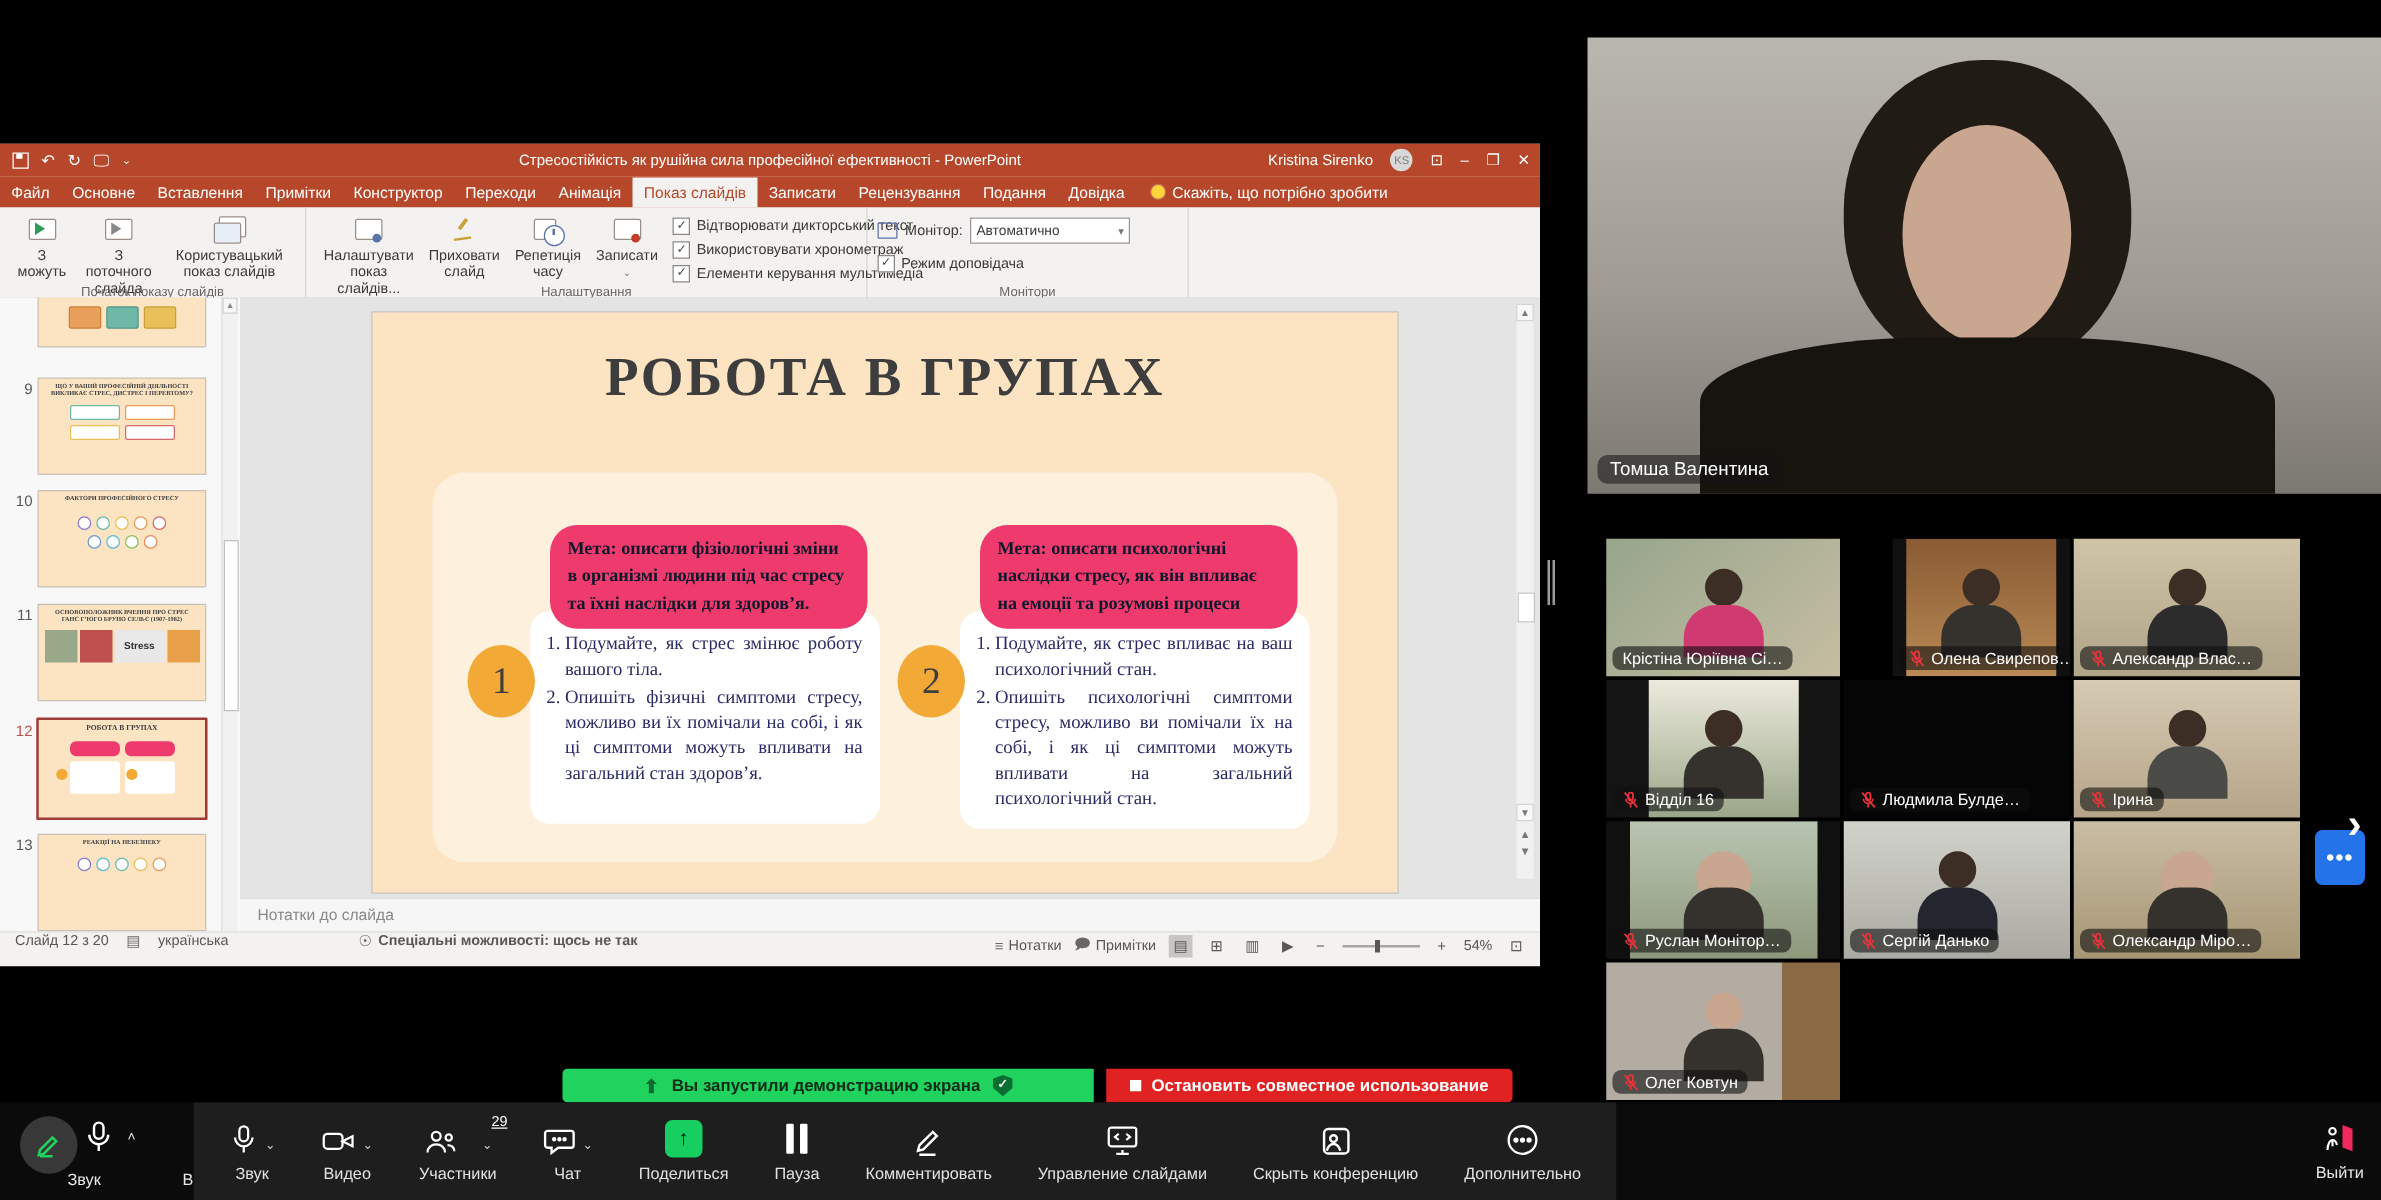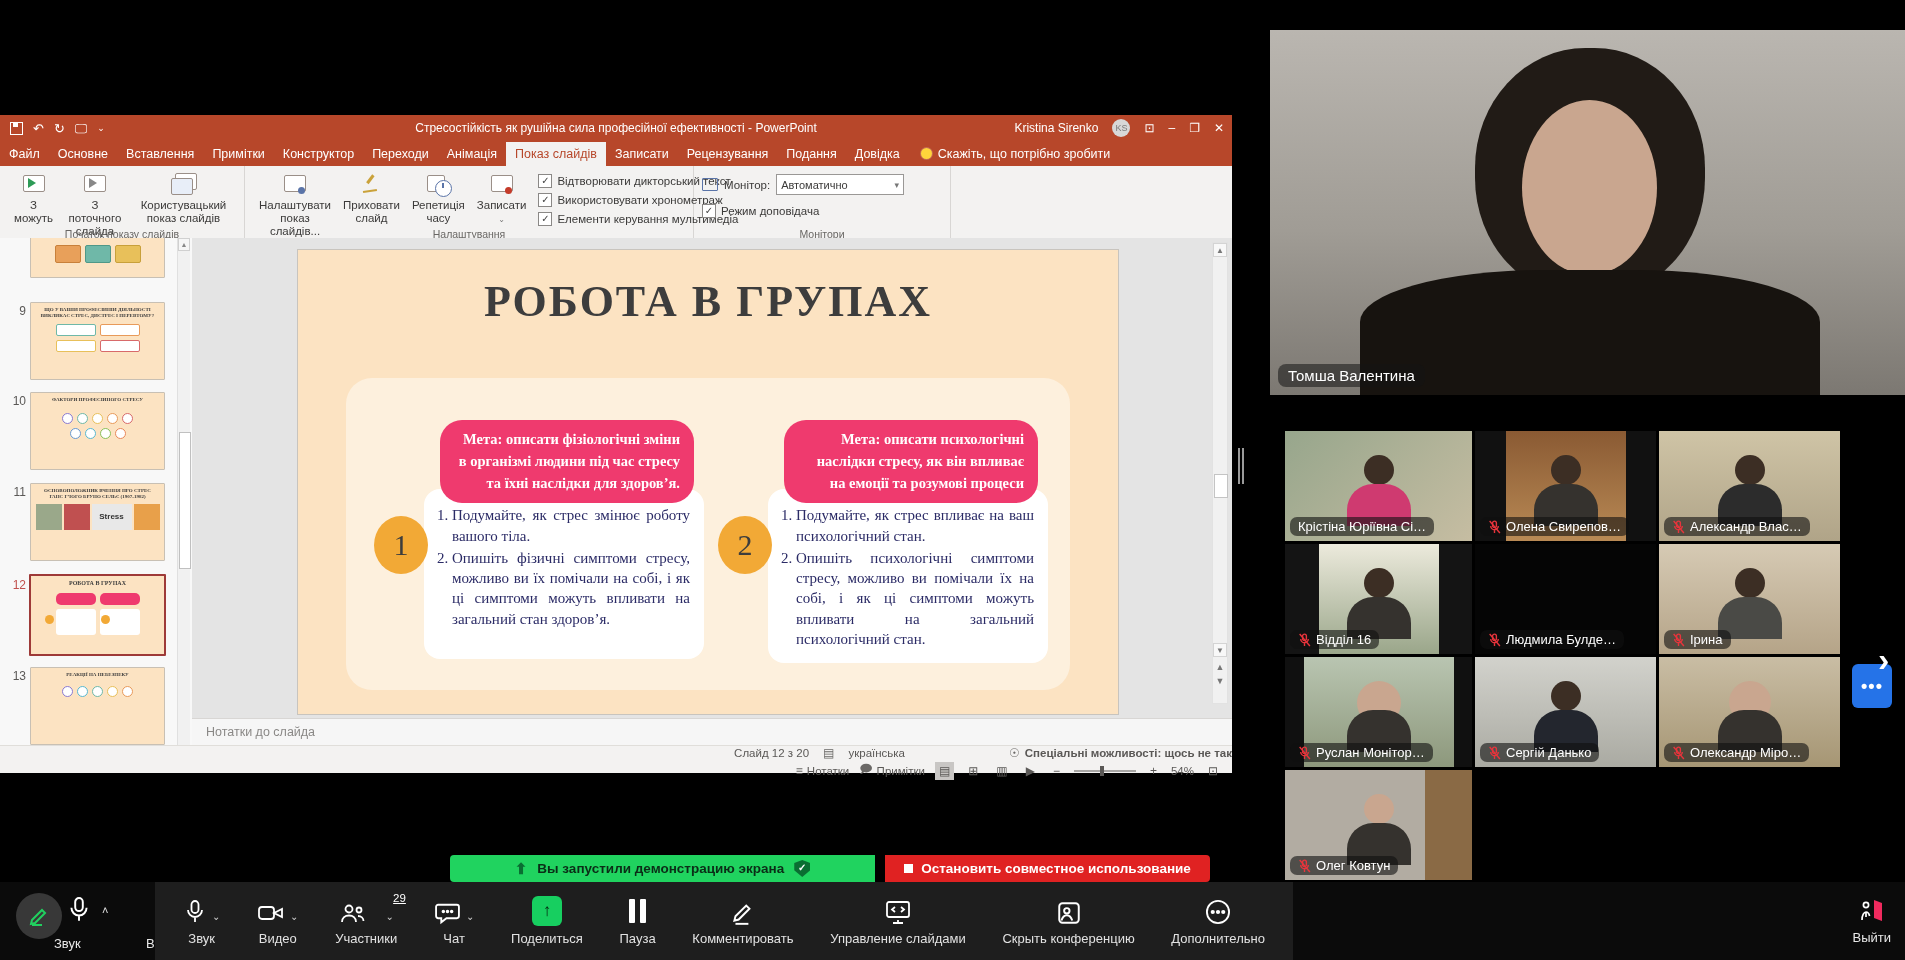"Мета: описати фізіологічні зміни в" .pill { color: #ffffff -> #0f172a; text-align: right -> left }
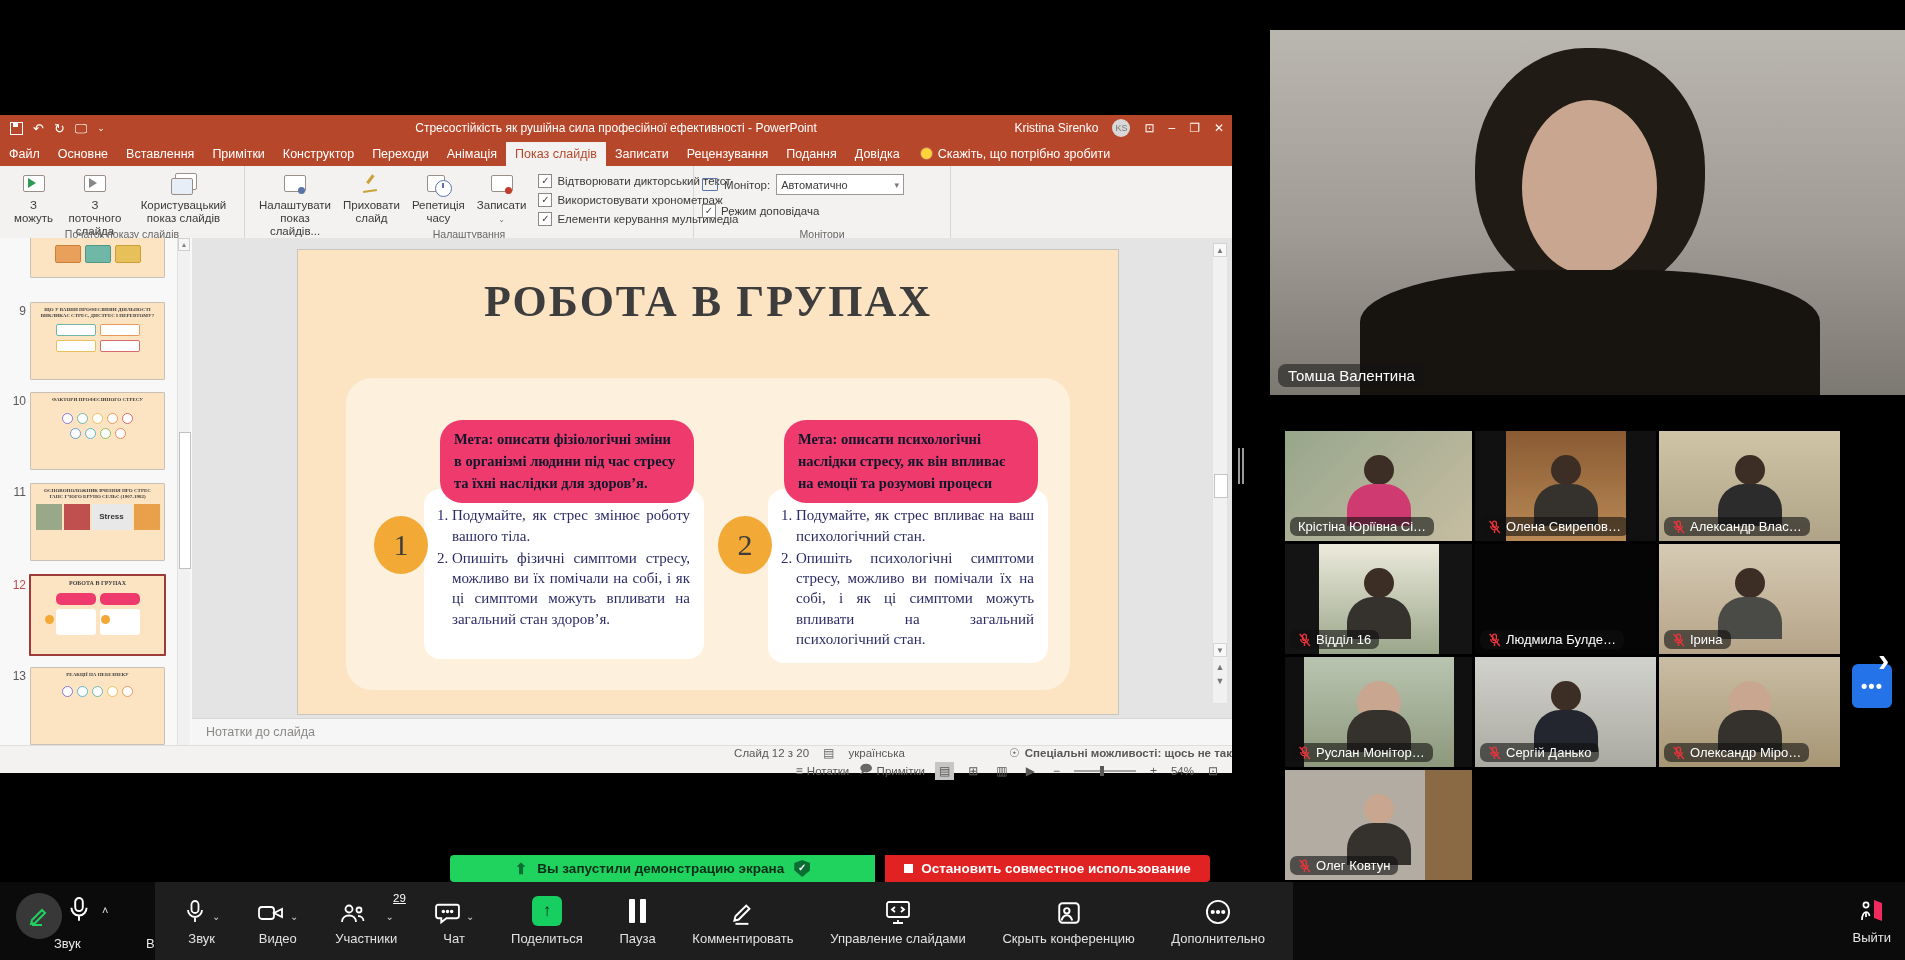"Олена Свирепов…" .t2 { margin-left: none -> 39px }
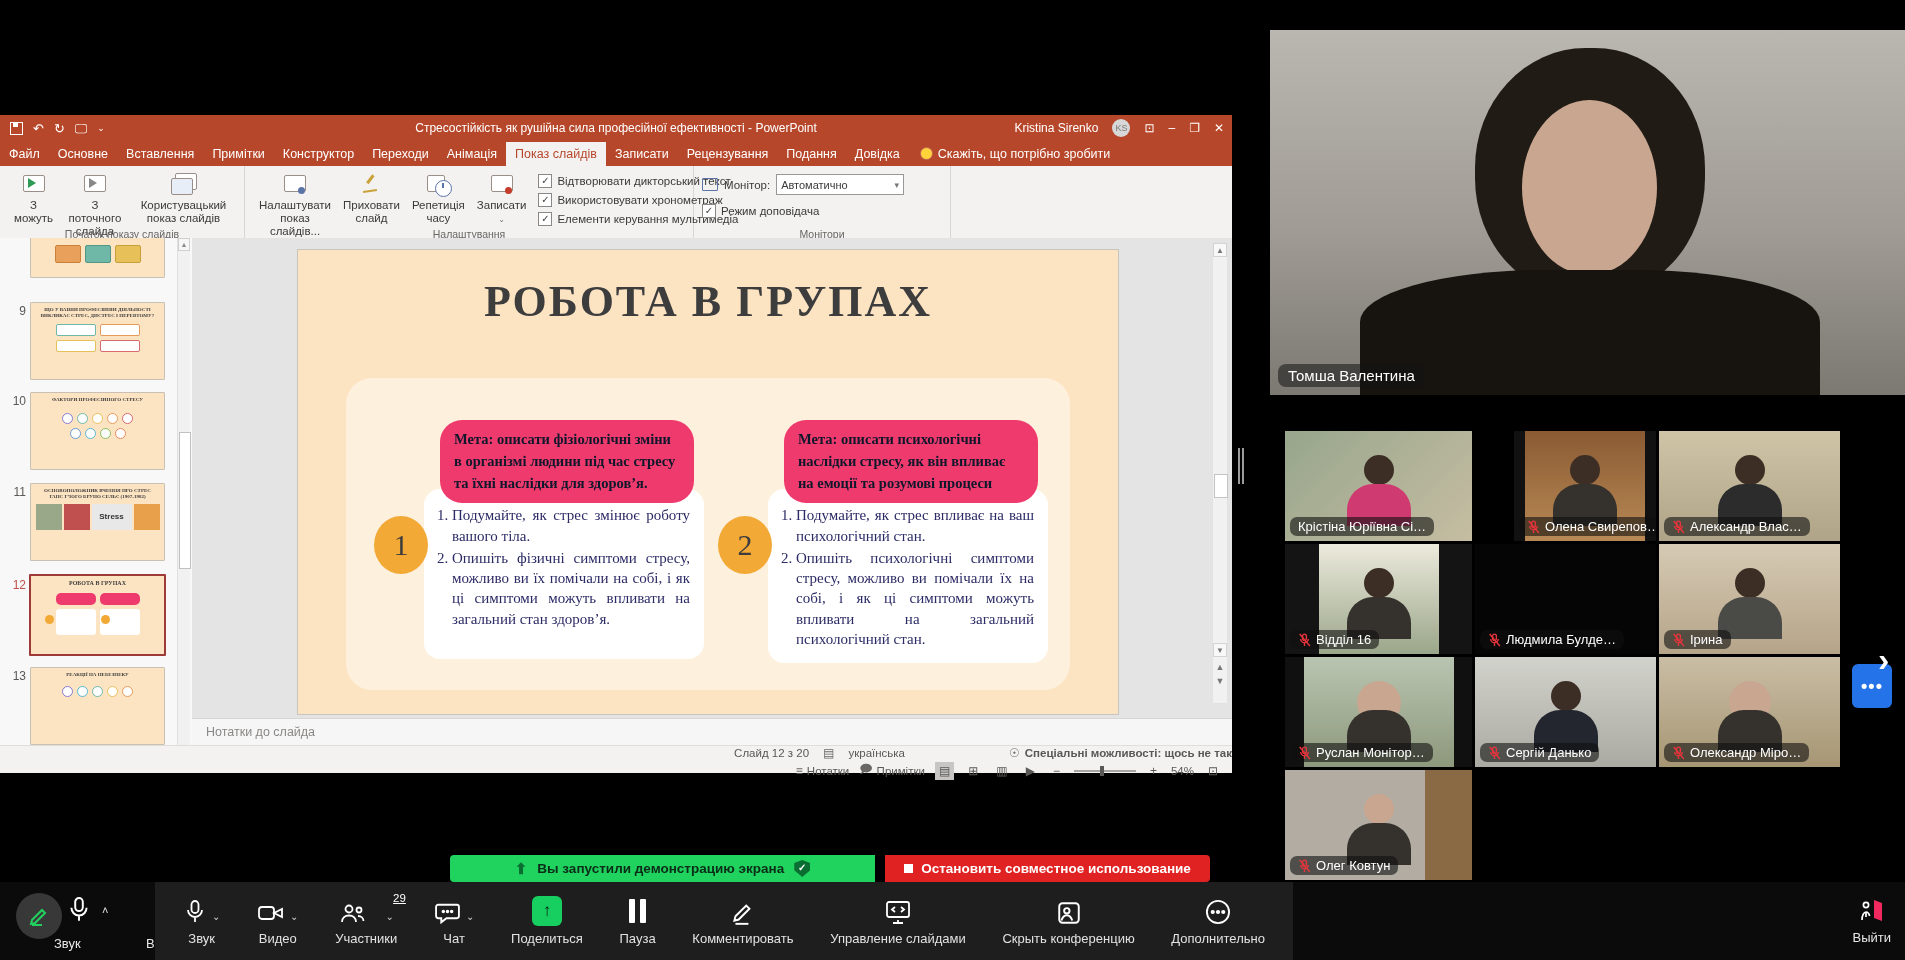"Слайд 12 з 20" .statusbar { align-items: flex-end -> flex-start; flex-direction: column -> none }
